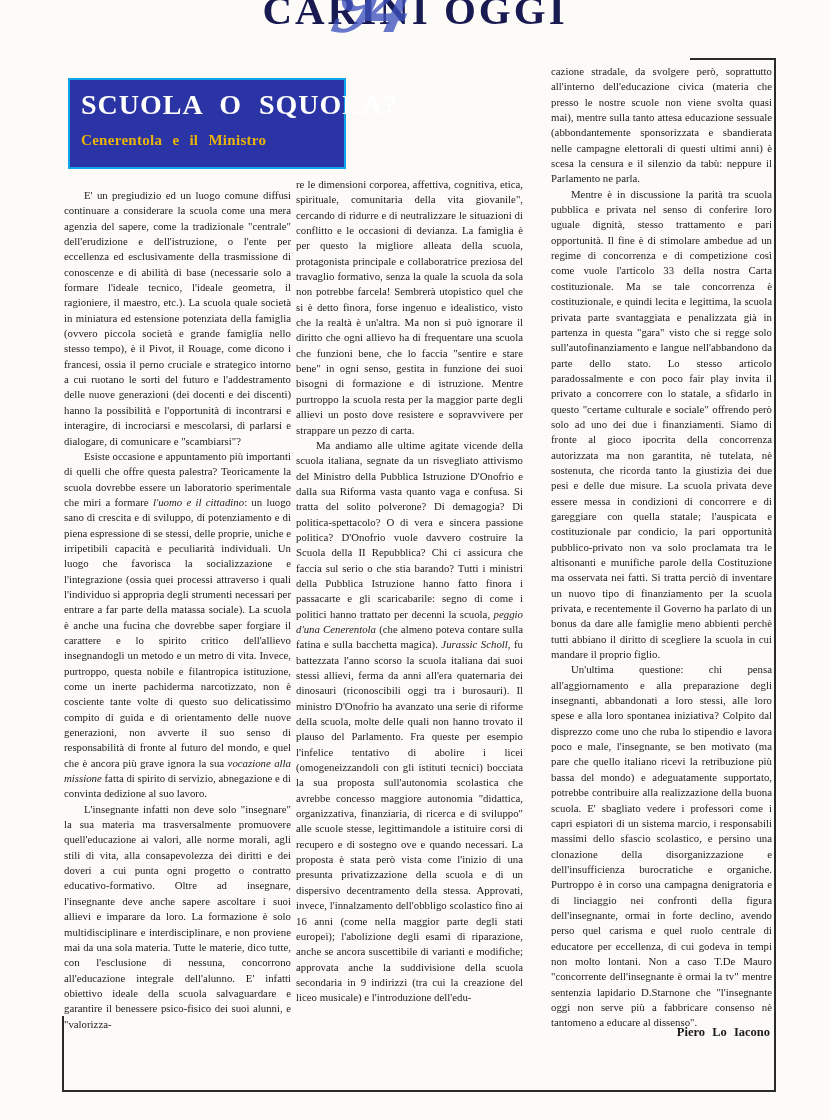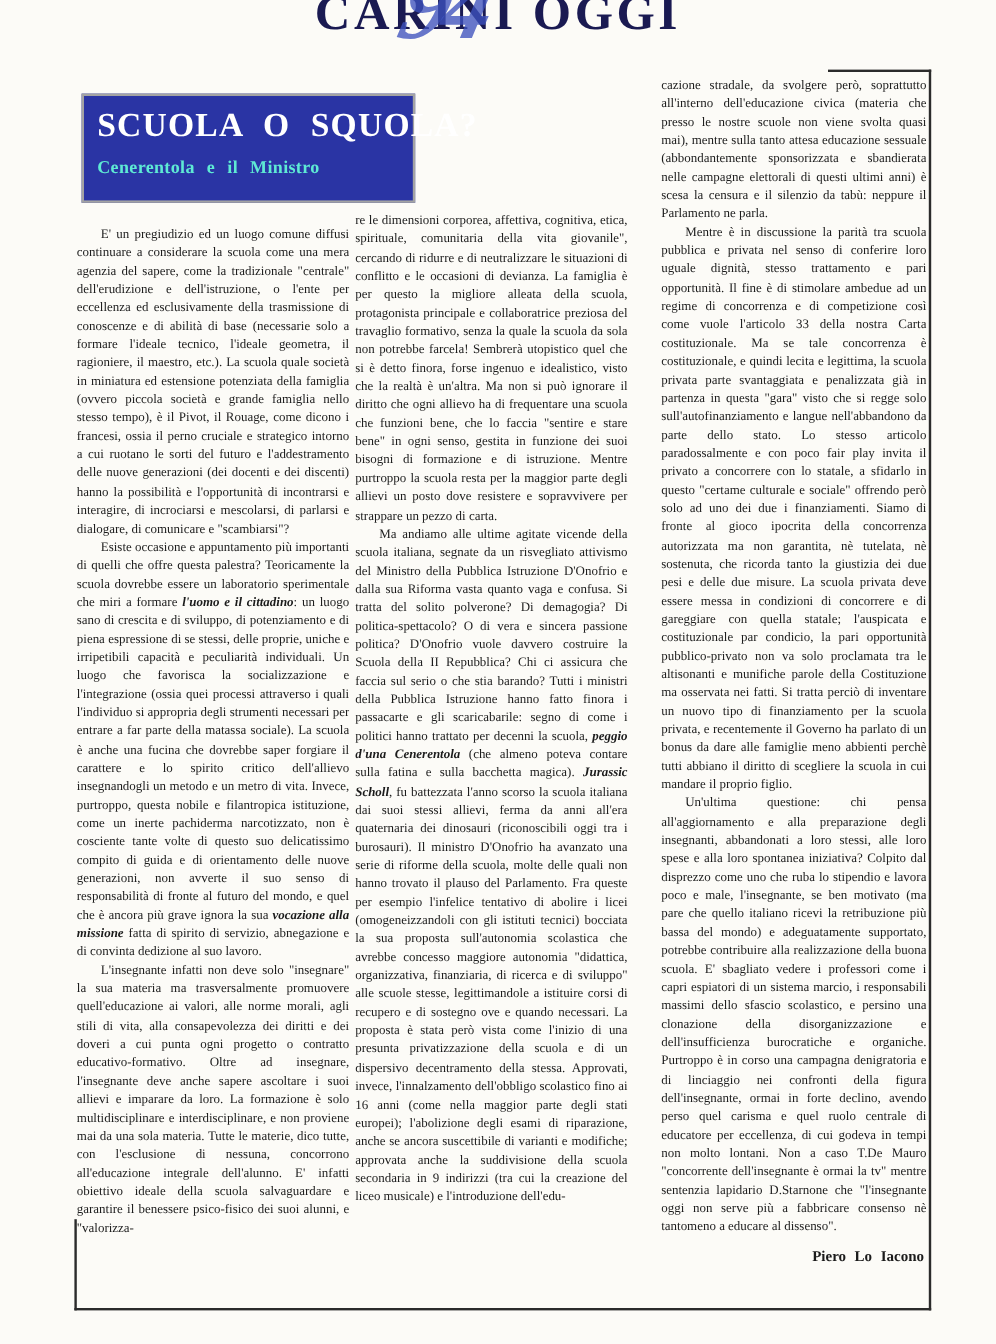"SCUOLA O SQUOLA?" .titlebox { border: 2px solid #a3a3a3 -> 2px solid #0ea5e9 }
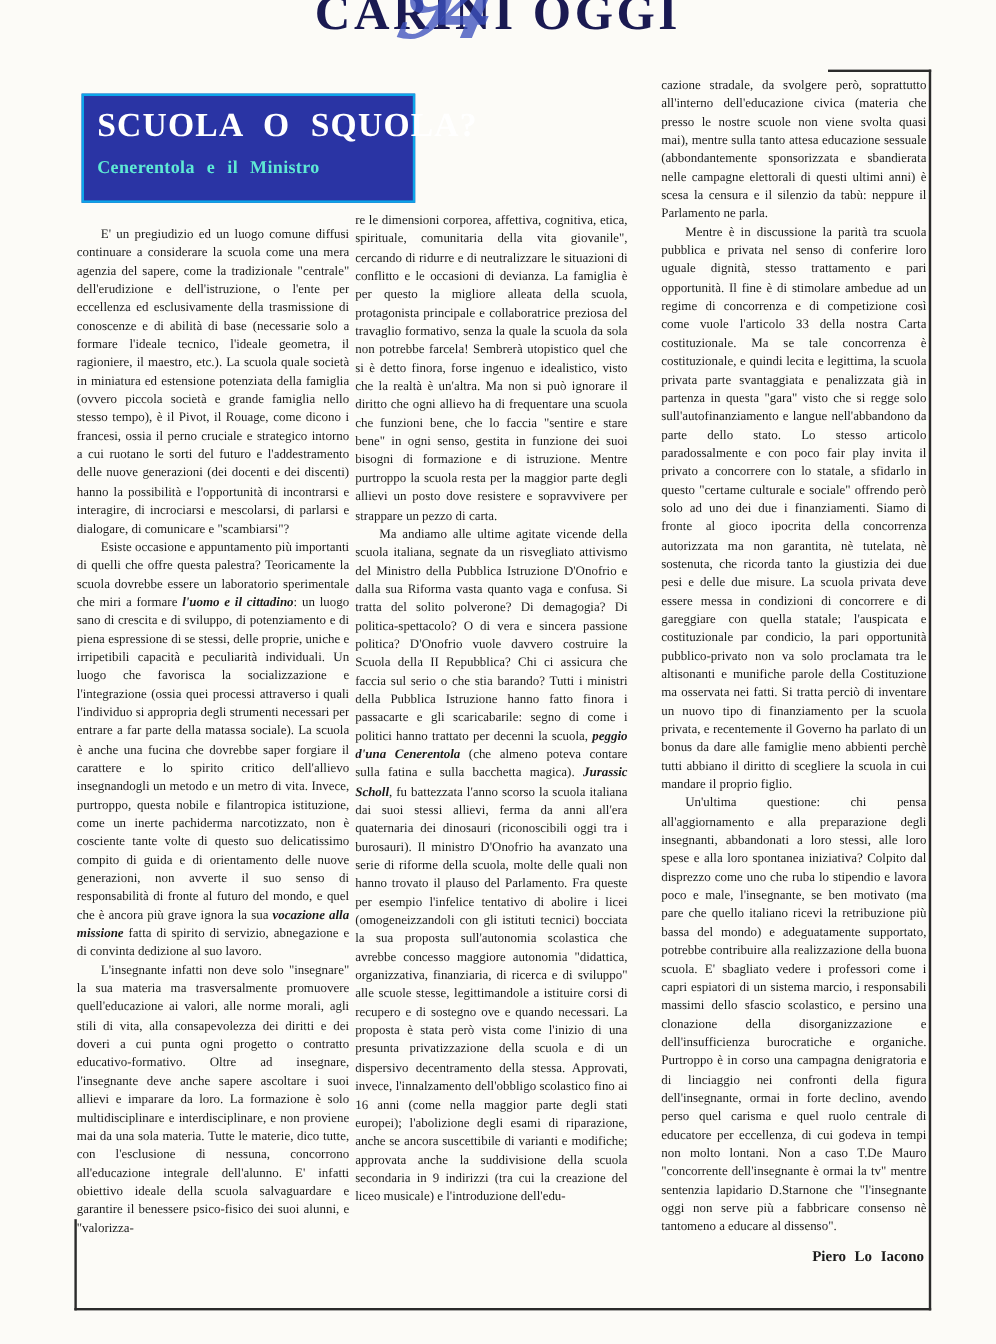"Cenerentola e il Ministro" .subtitle { color: #5eead4 -> #eab308 }
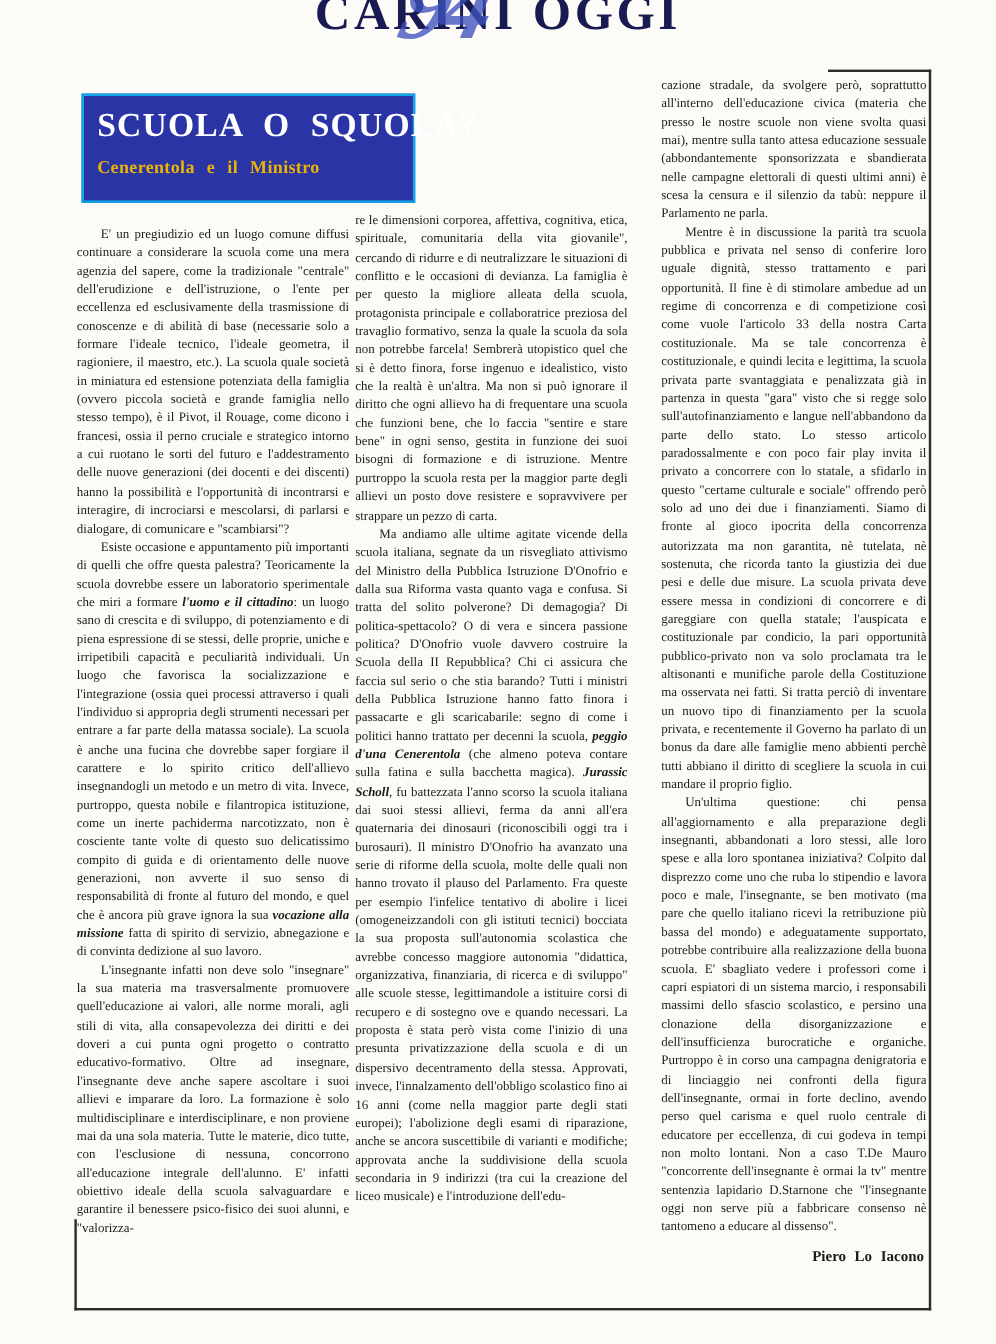"l'uomo e il cittadino" .bi { font-weight: bold -> normal }
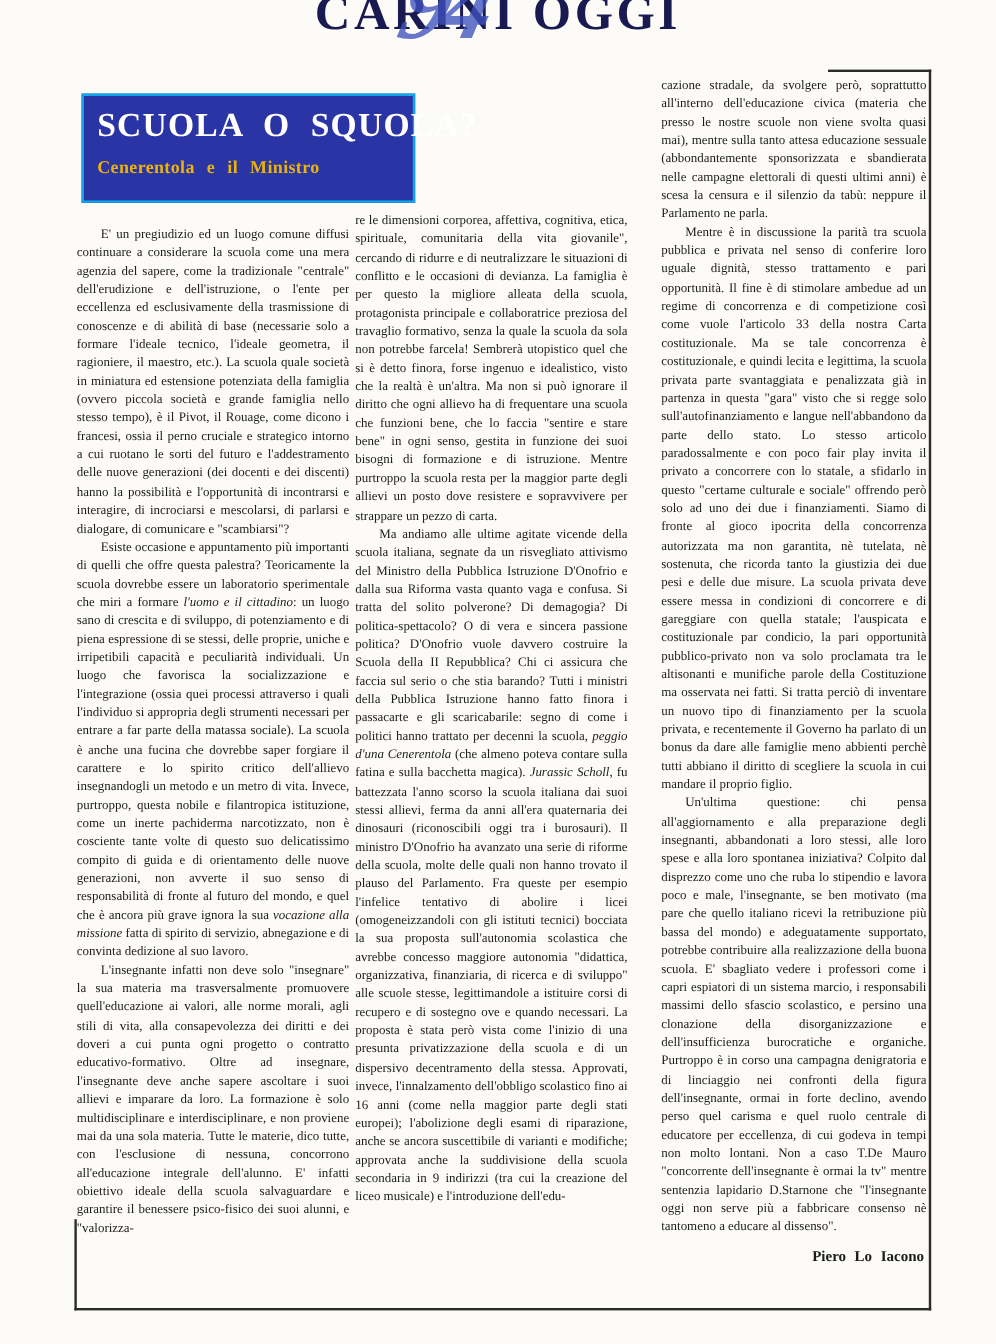"Piero Lo Iacono" .byline { bottom: 17px -> 32px }
